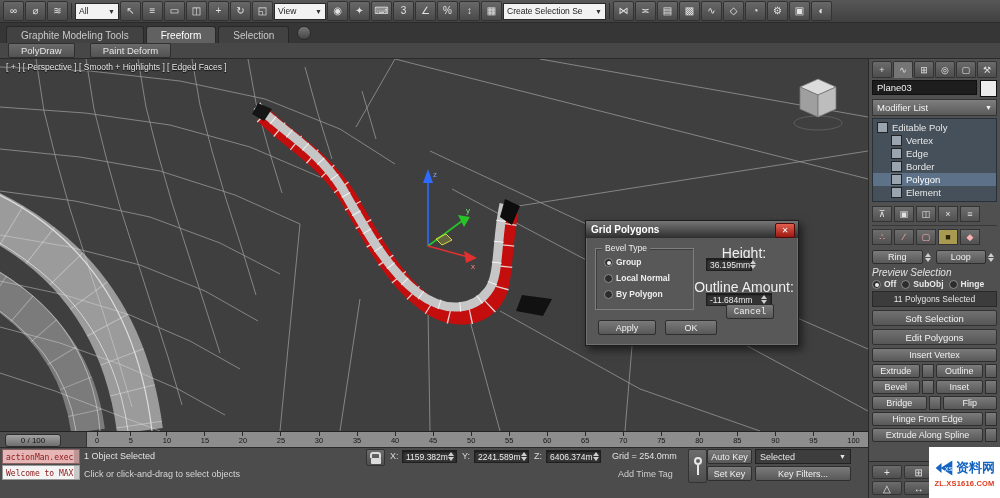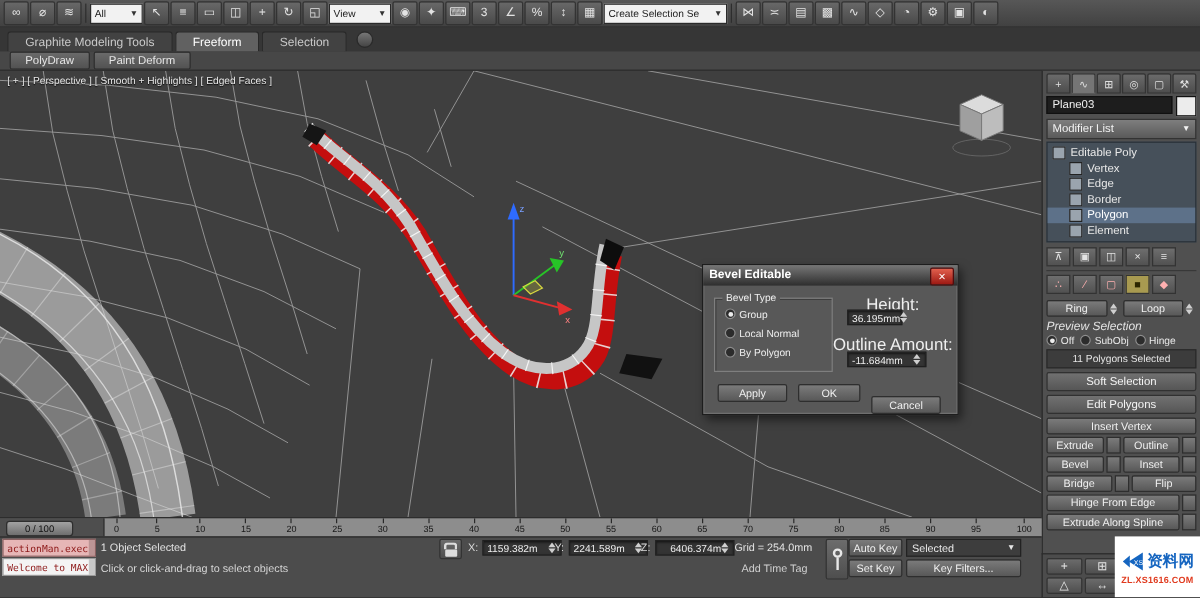"PolyDraw" #subtabs { gap: 3px -> 15px }
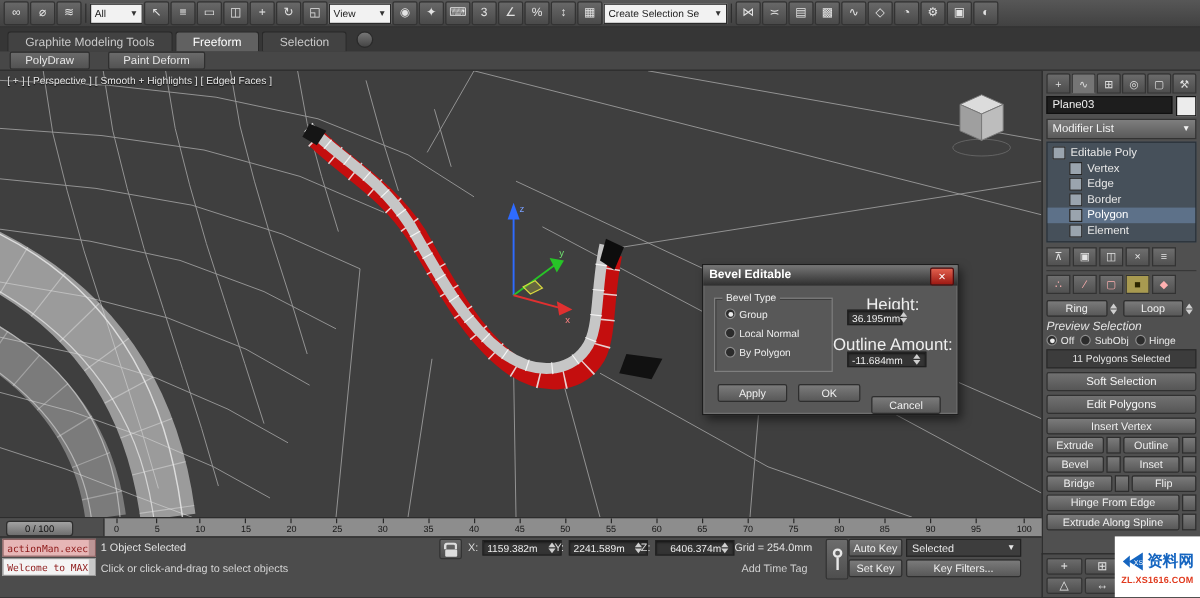"Bevel Editable" span { text: Bevel Editable -> Grid Polygons }
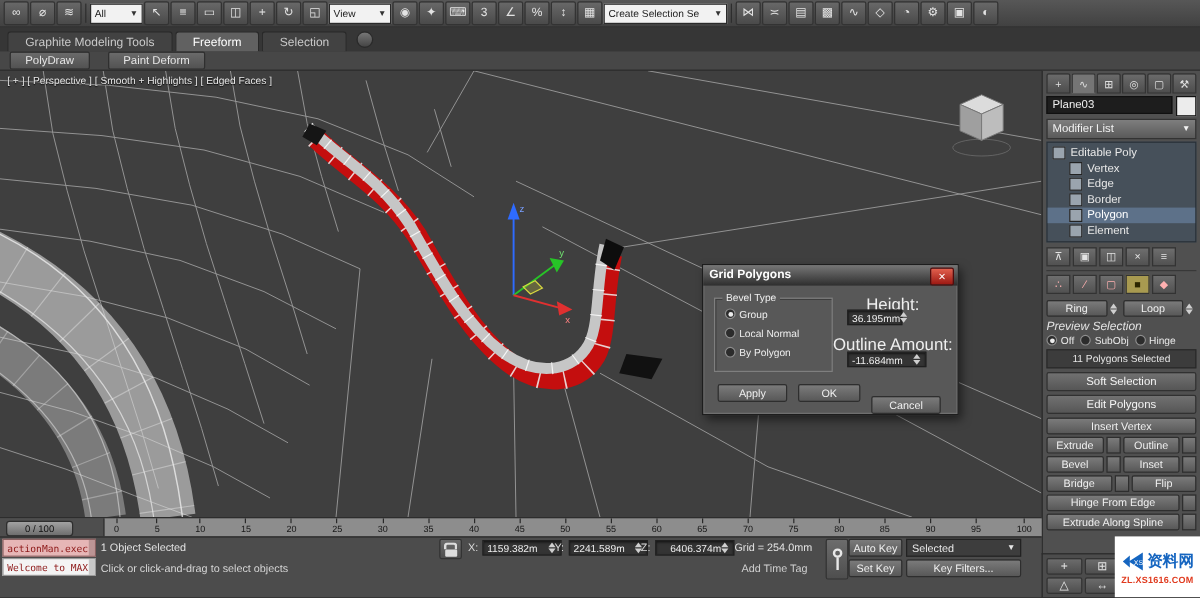"Group" .radio-item { align-items: flex-start -> flex-end; font-weight: none -> bold }
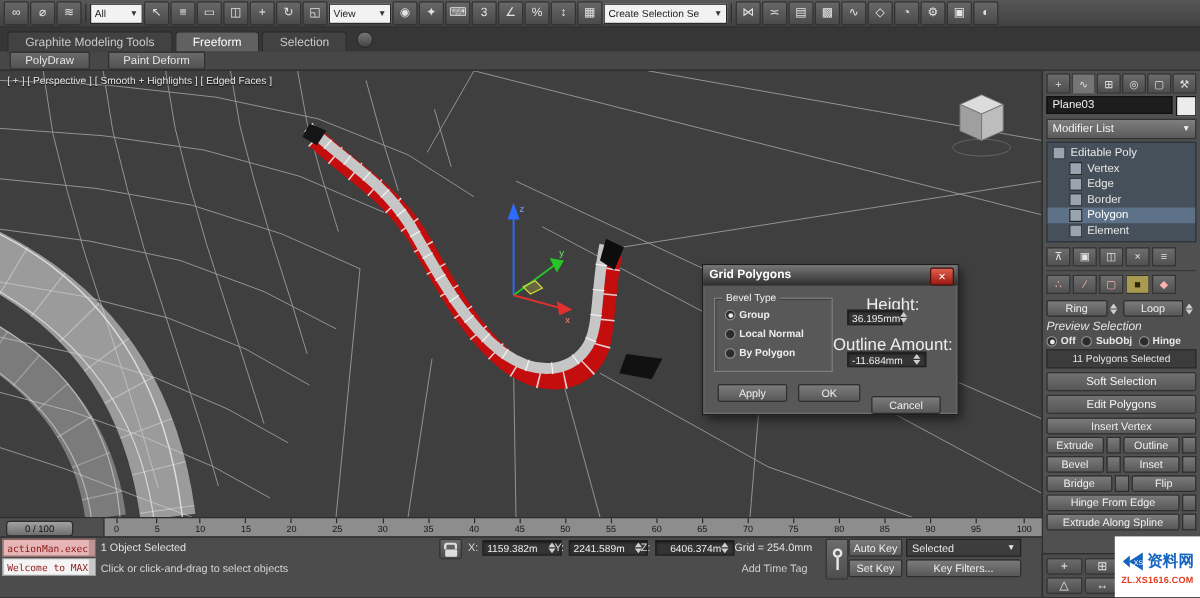"Cancel" span.btn { font-family: none -> Liberation Mono, monospace; top: 109px -> 83px; width: 58px -> 48px }
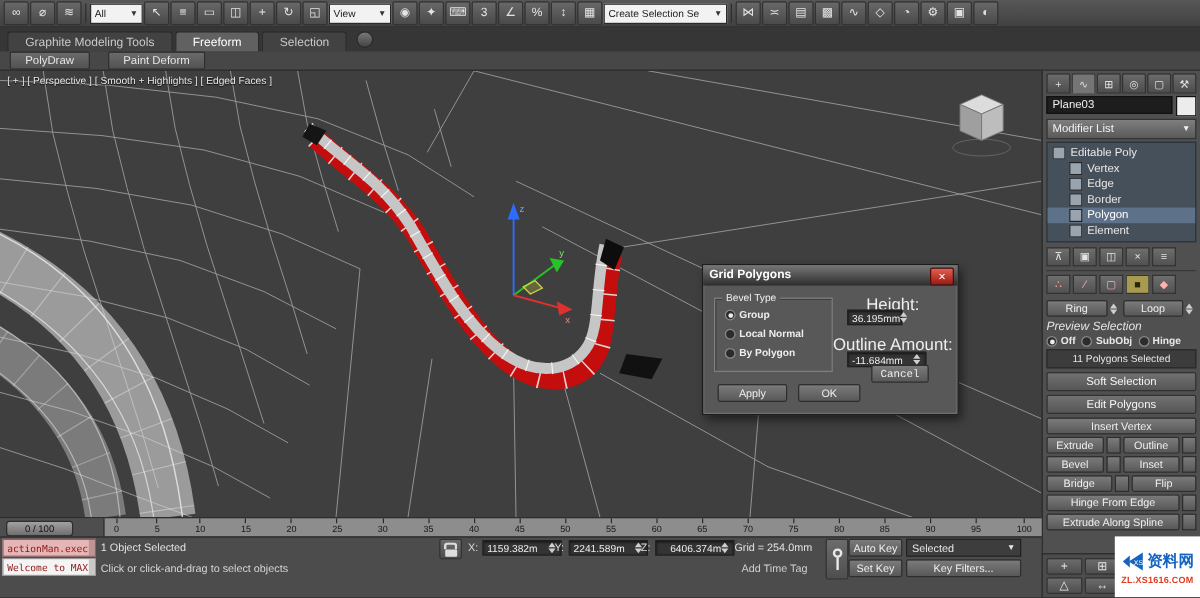"1159.382m" .sfield { width: 66px -> 55px }
